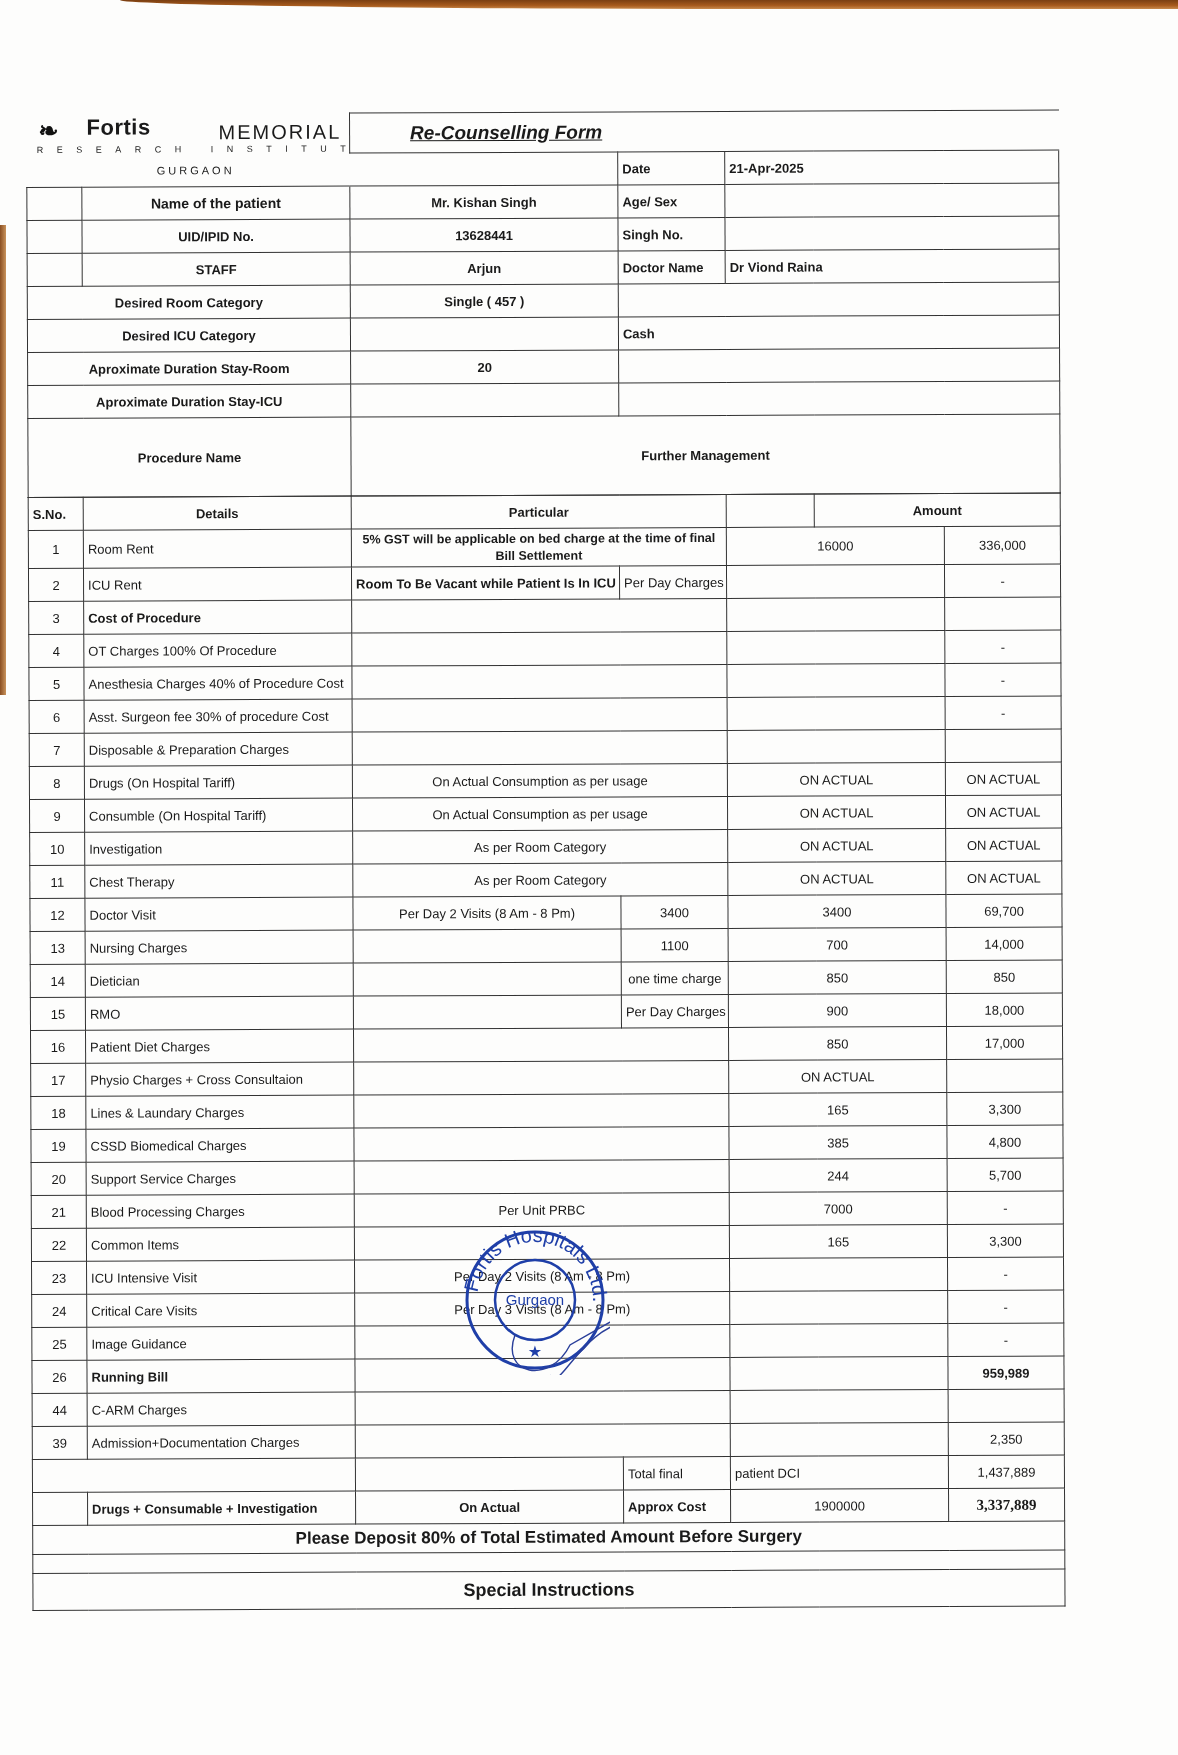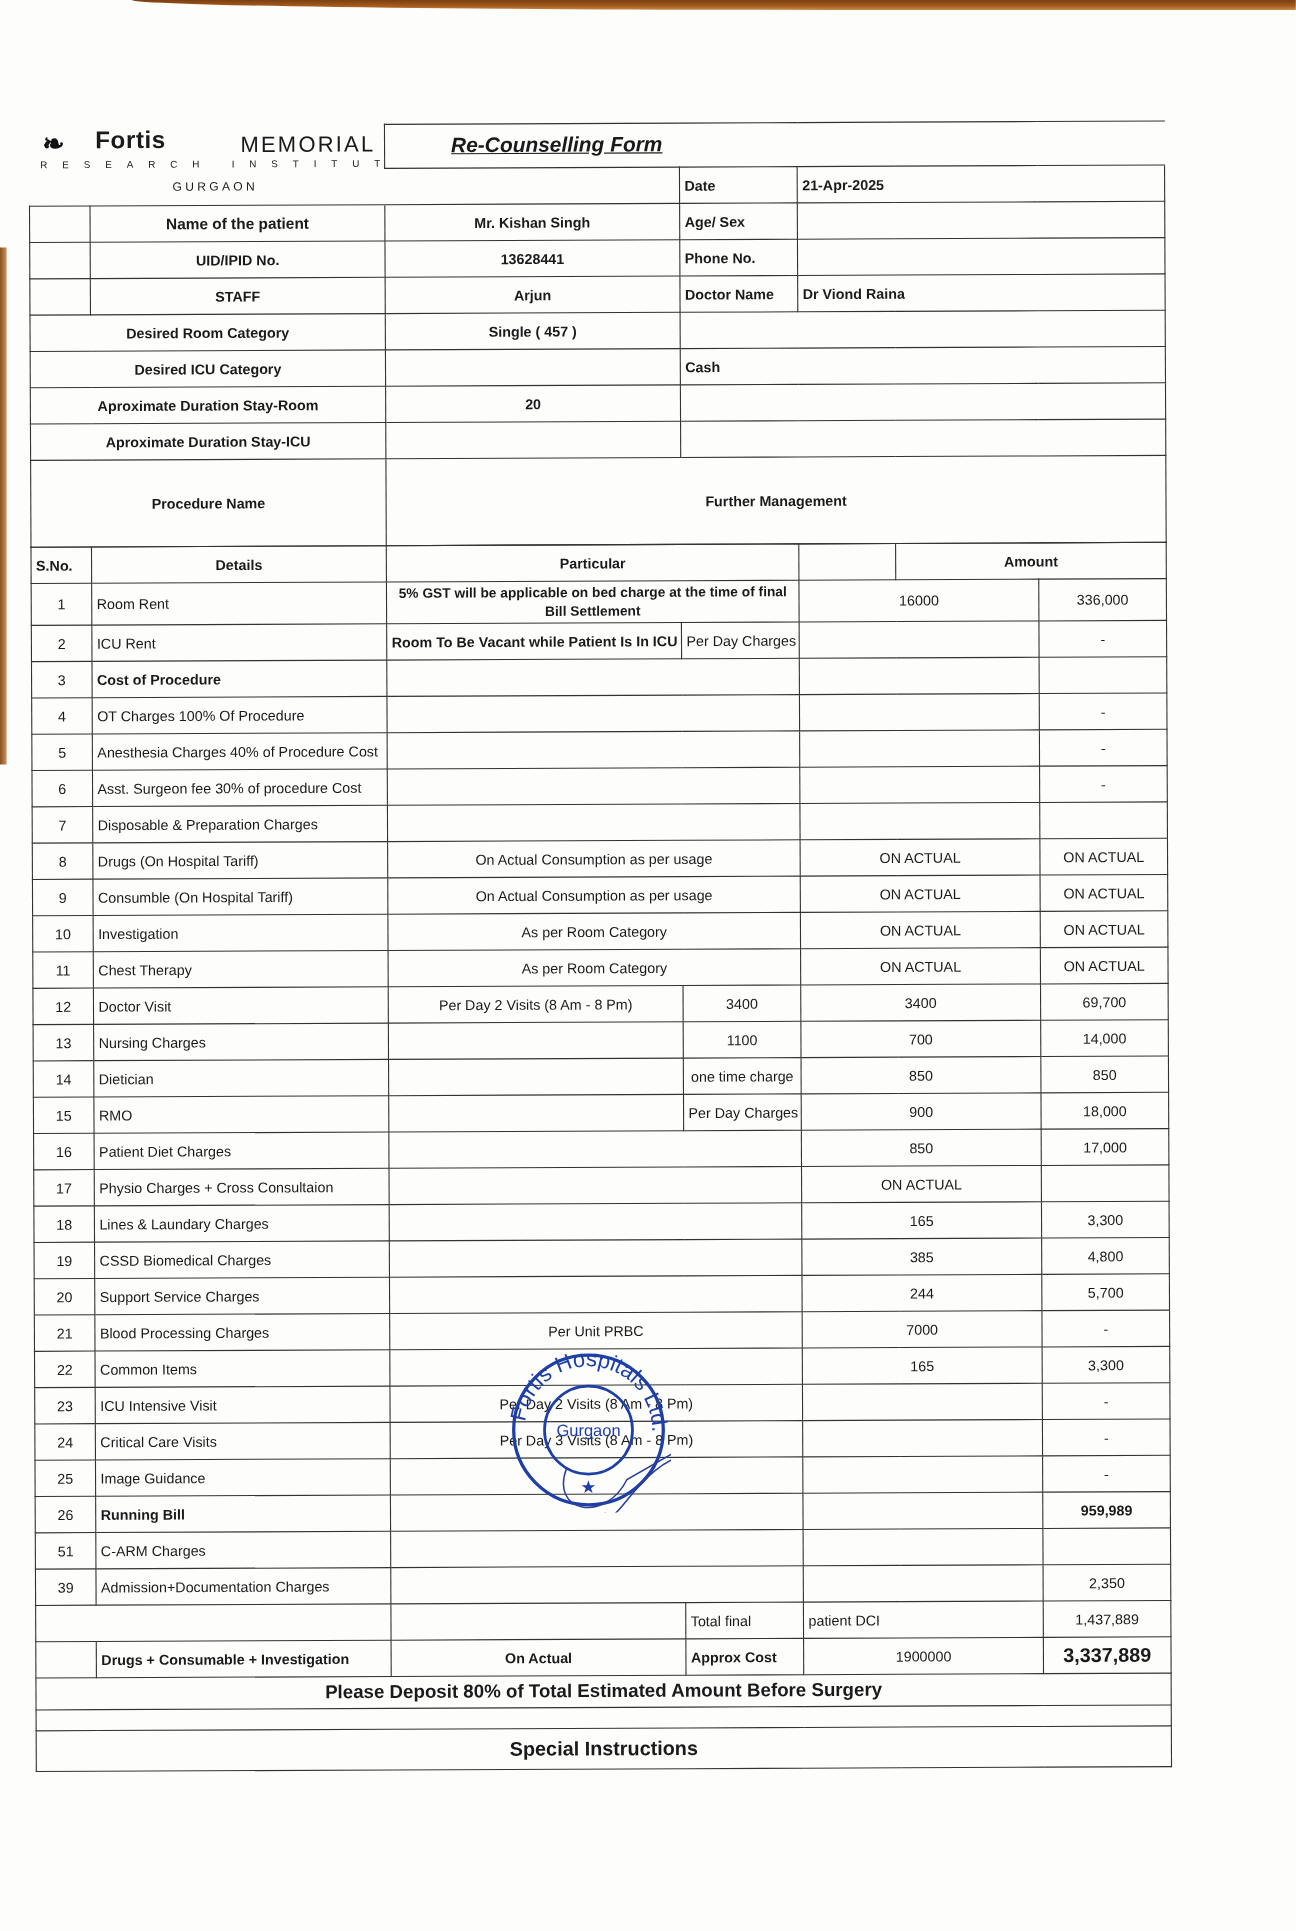"Phone No." td.b { text: Phone -> Singh }
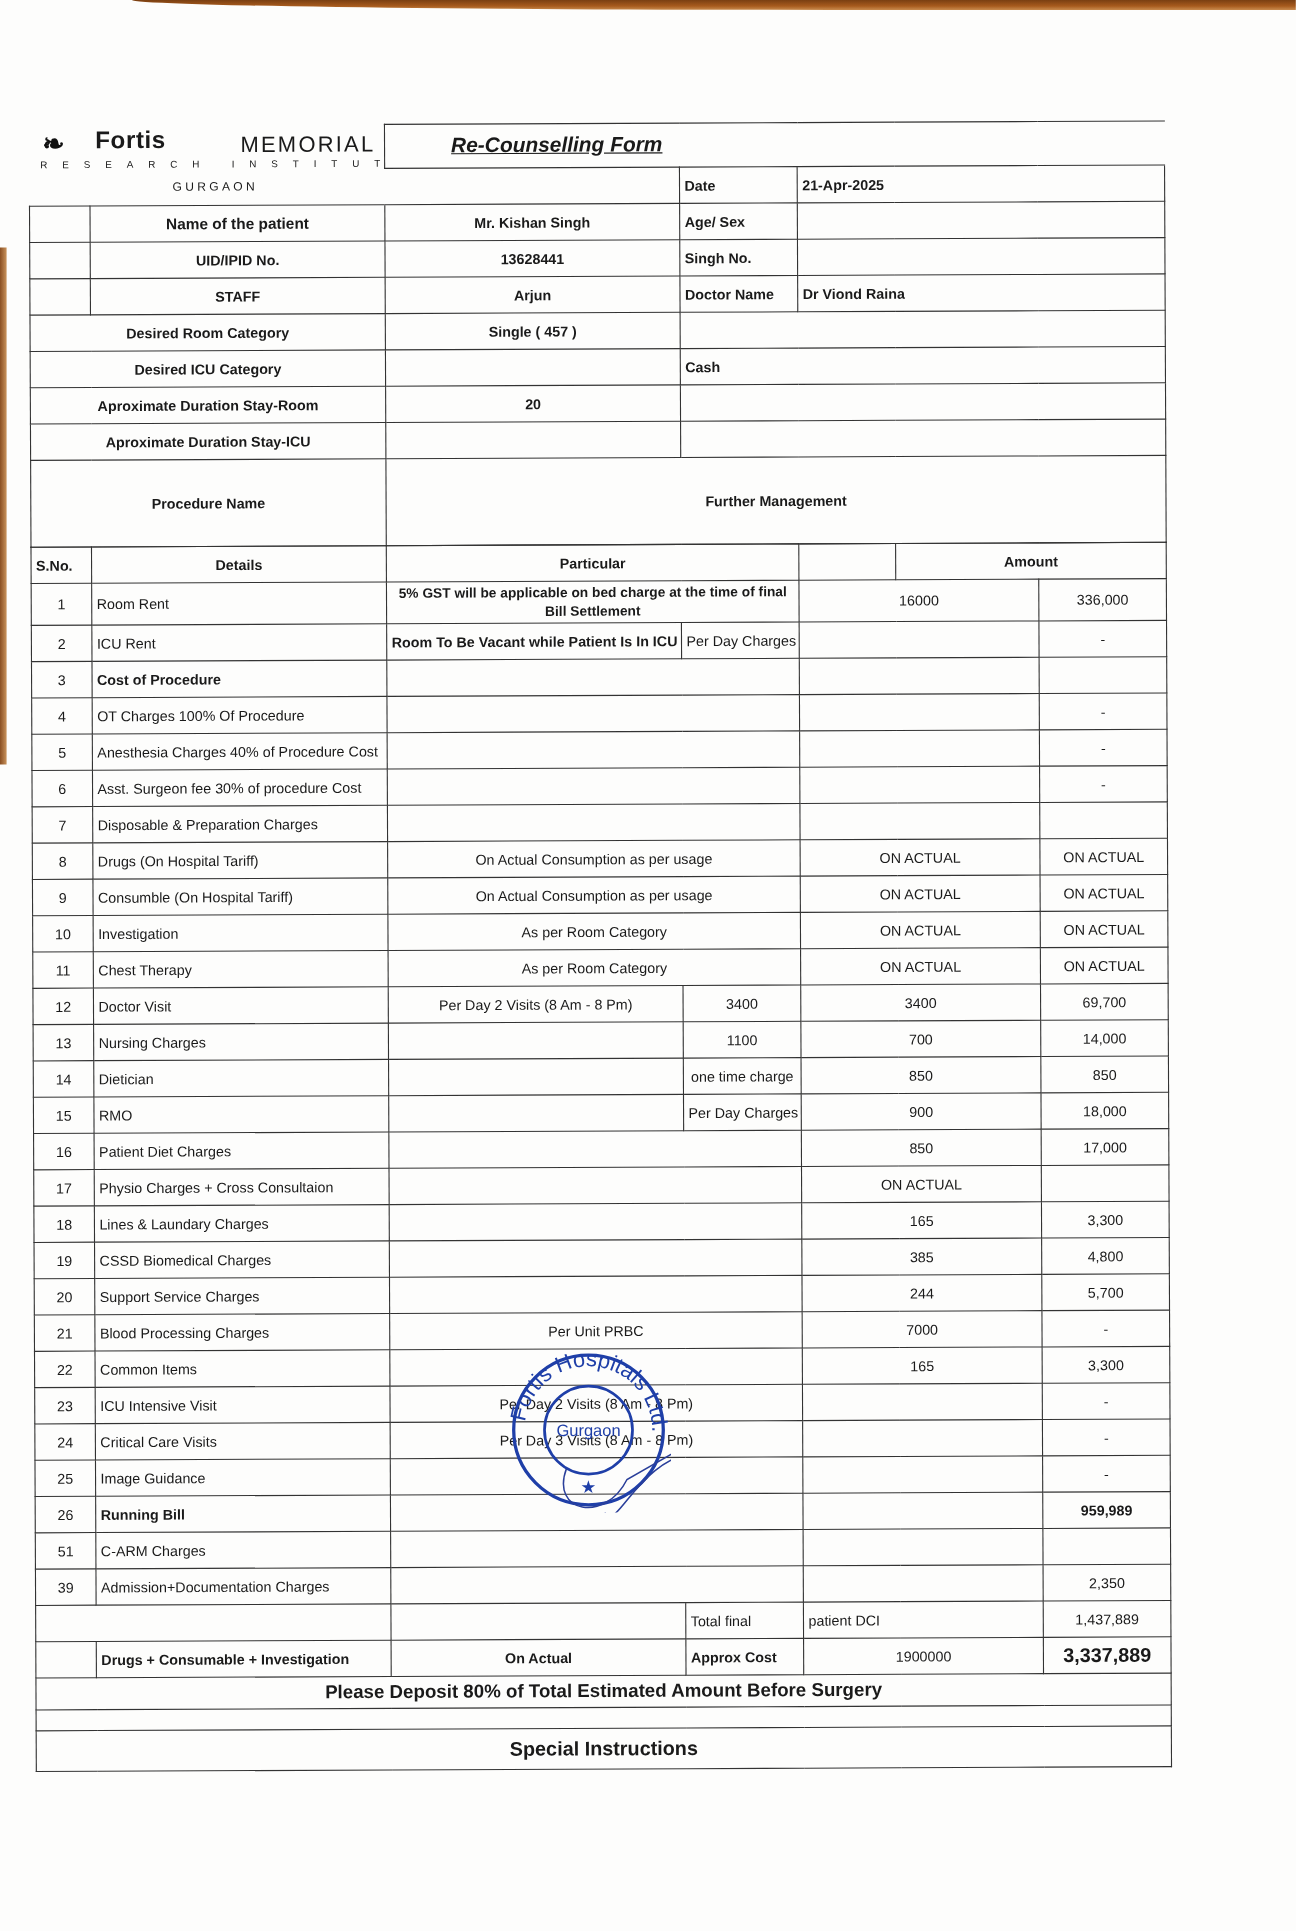"51" td.c { text: 51 -> 44 }
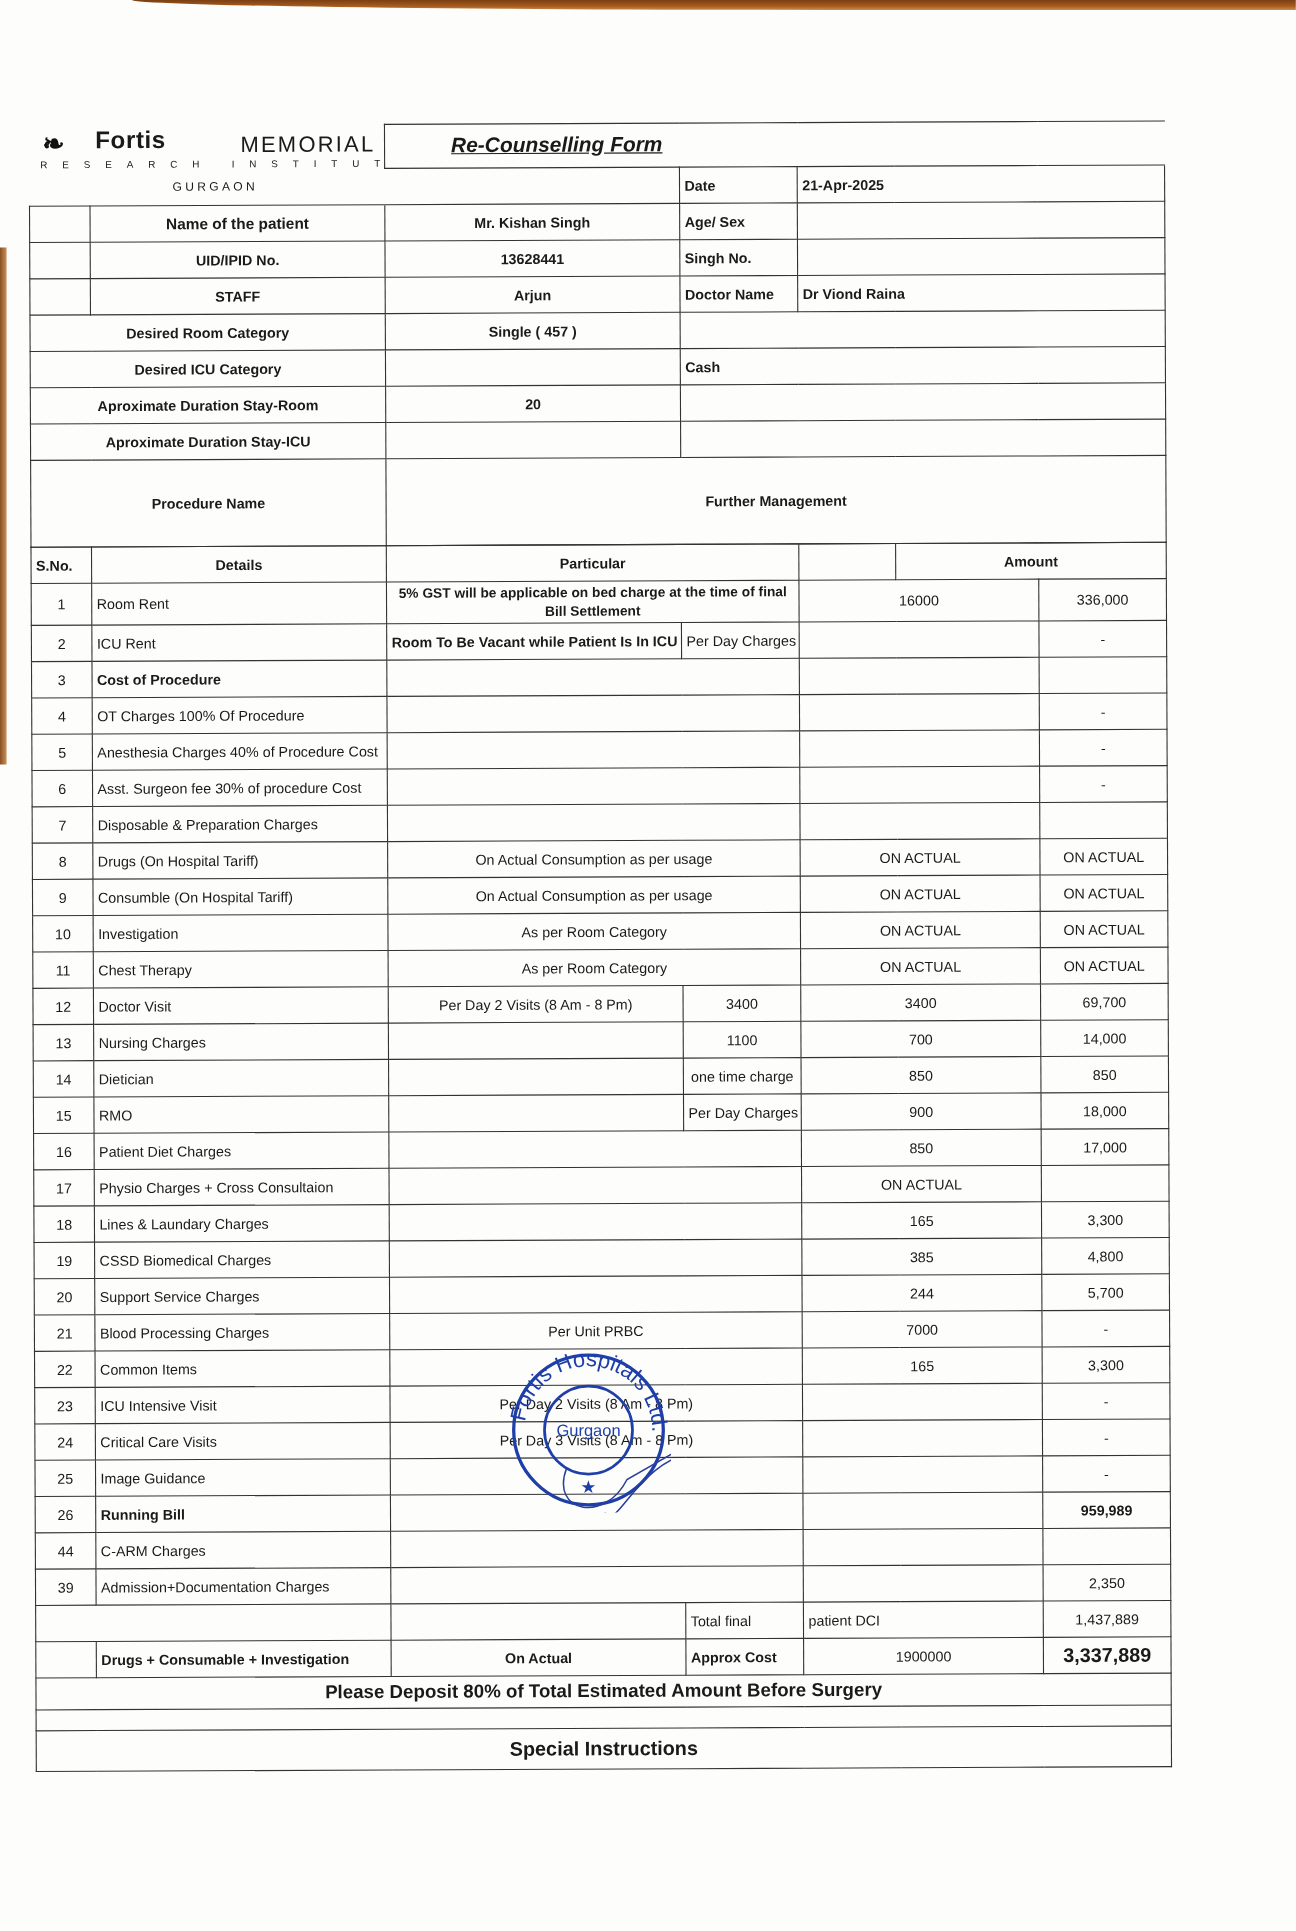"3,337,889" .grand { font-family: none -> Liberation Serif, serif; font-size: 18px -> 15px }
